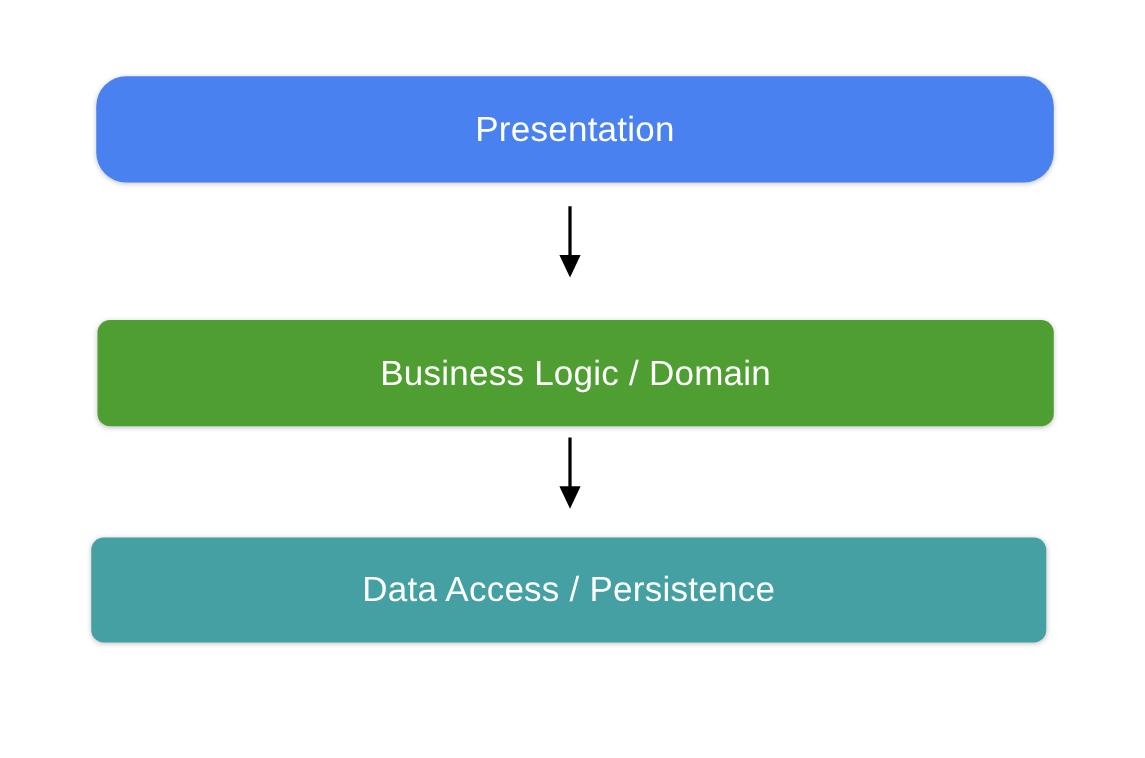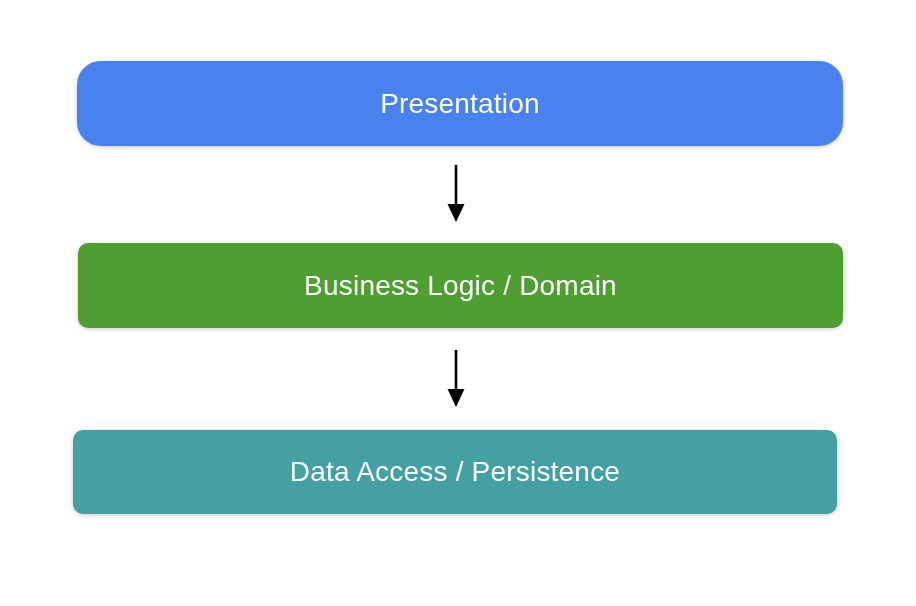"Business Logic / Domain" .box-2 { top: 243px -> 256px }
